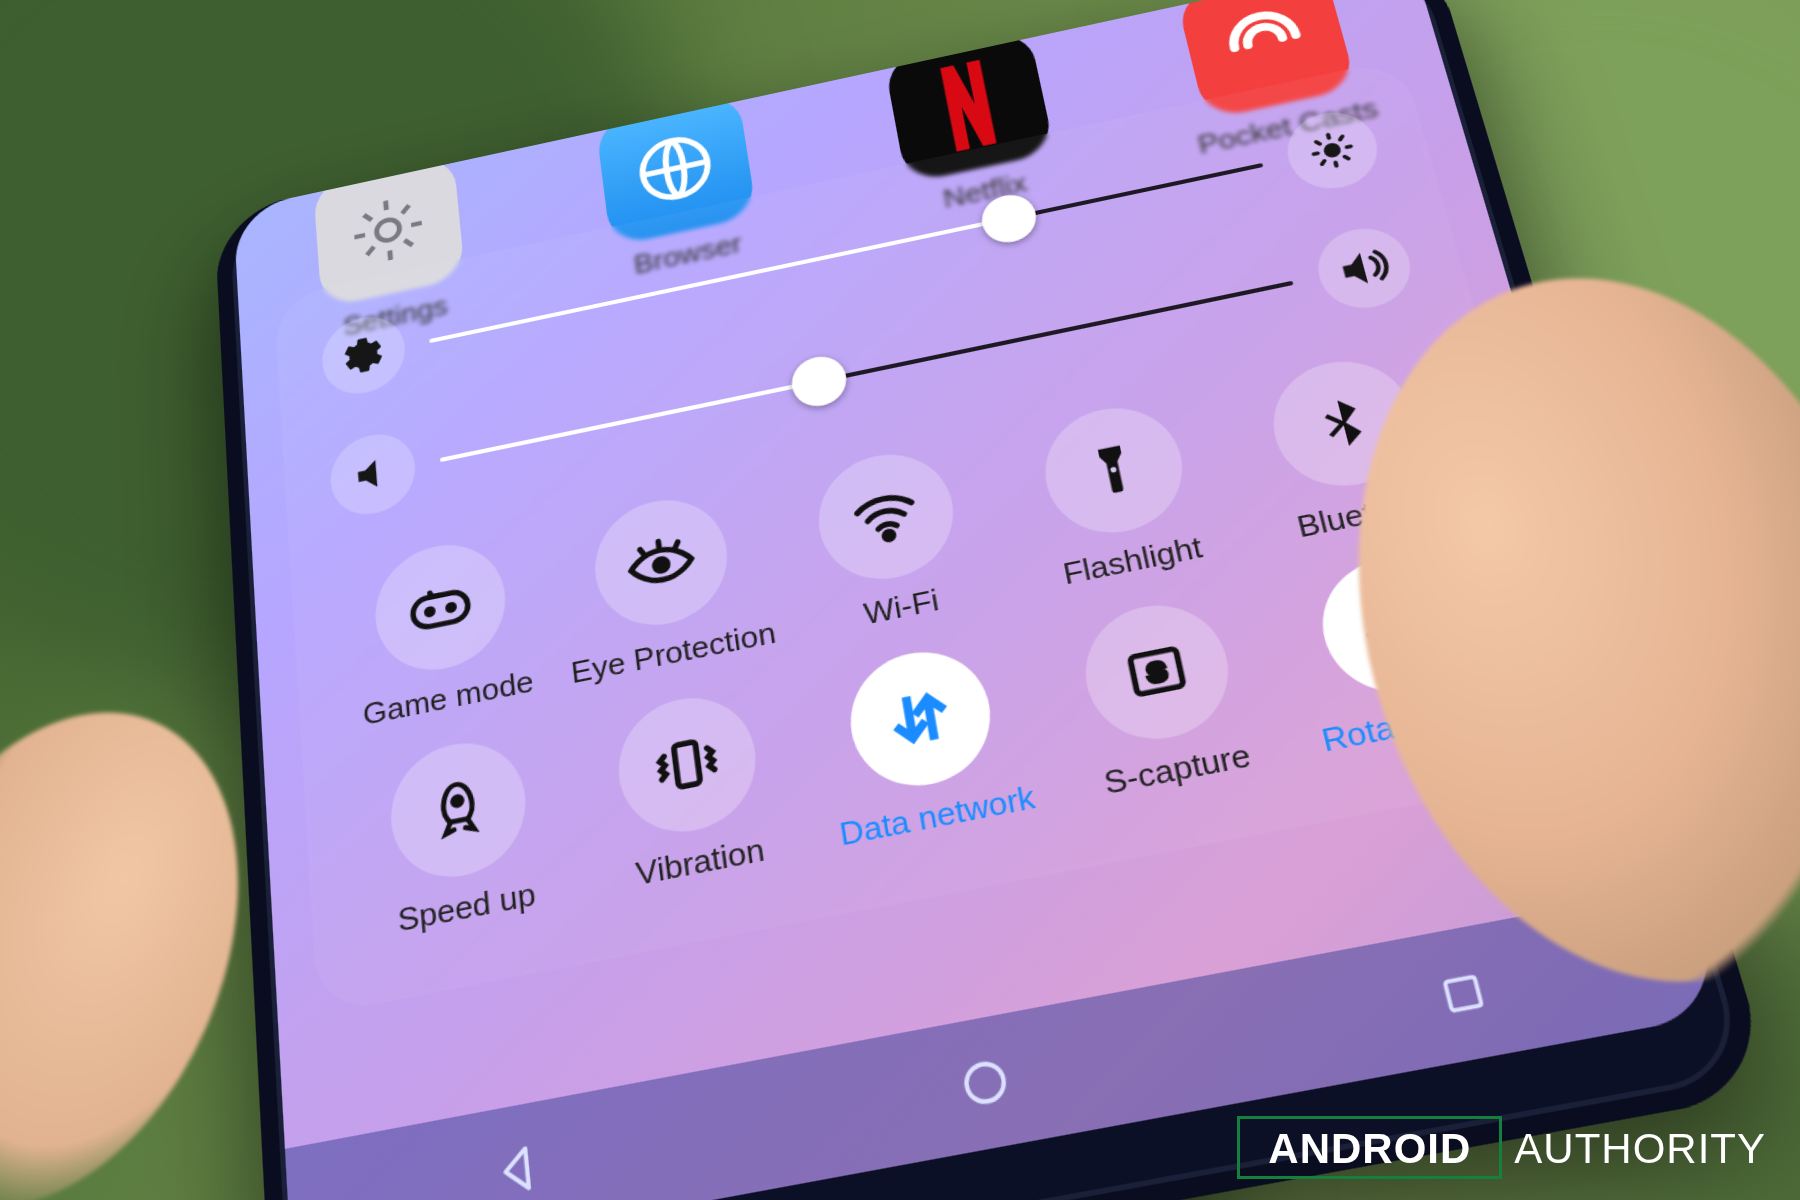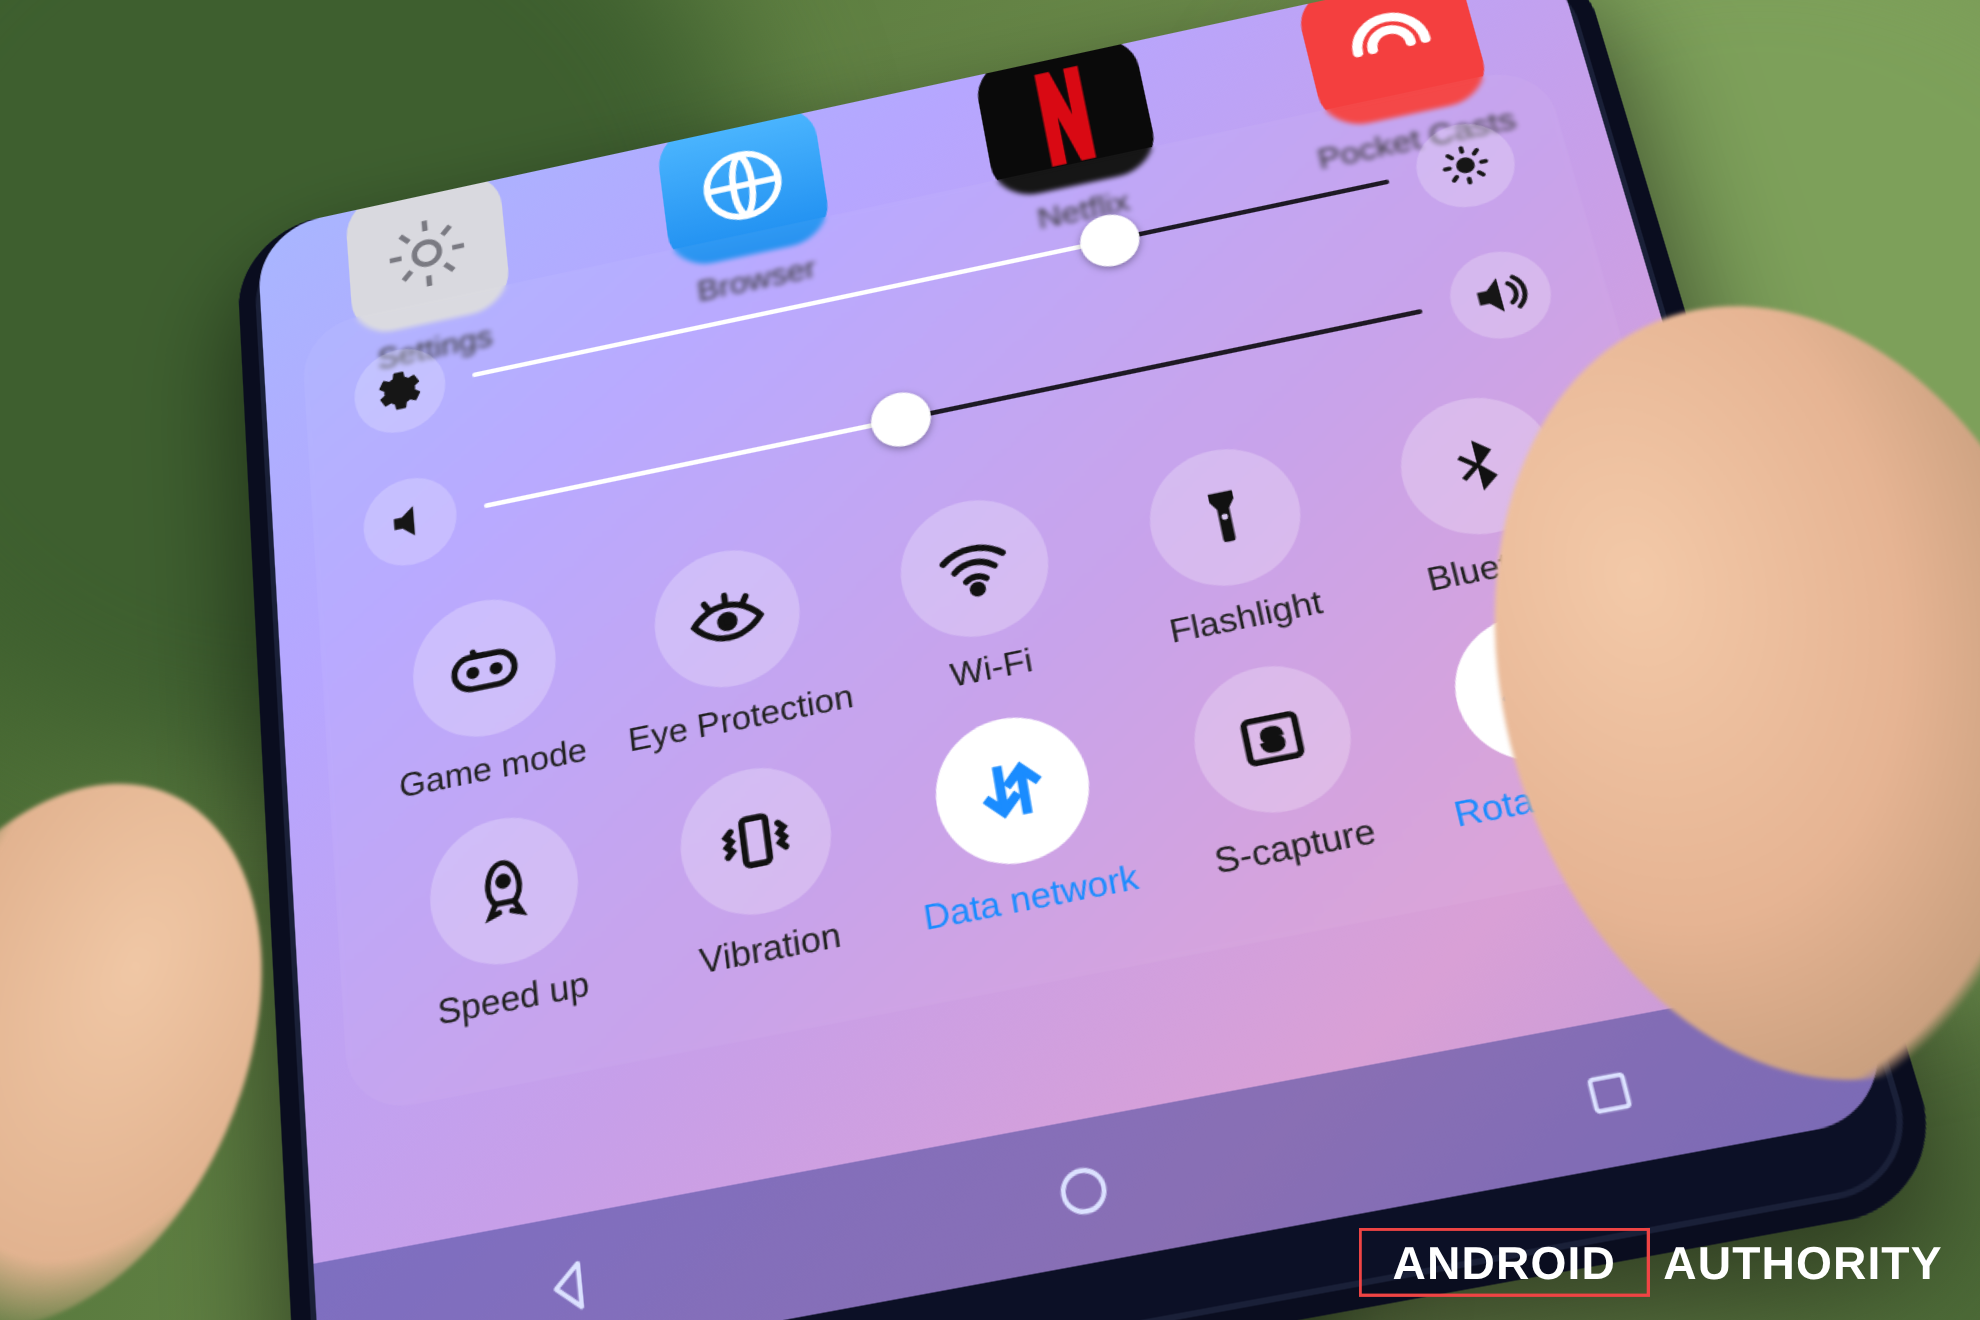"ANDROID" .watermark .box { border: 3px solid #ef4444 -> 3px solid #15803d }
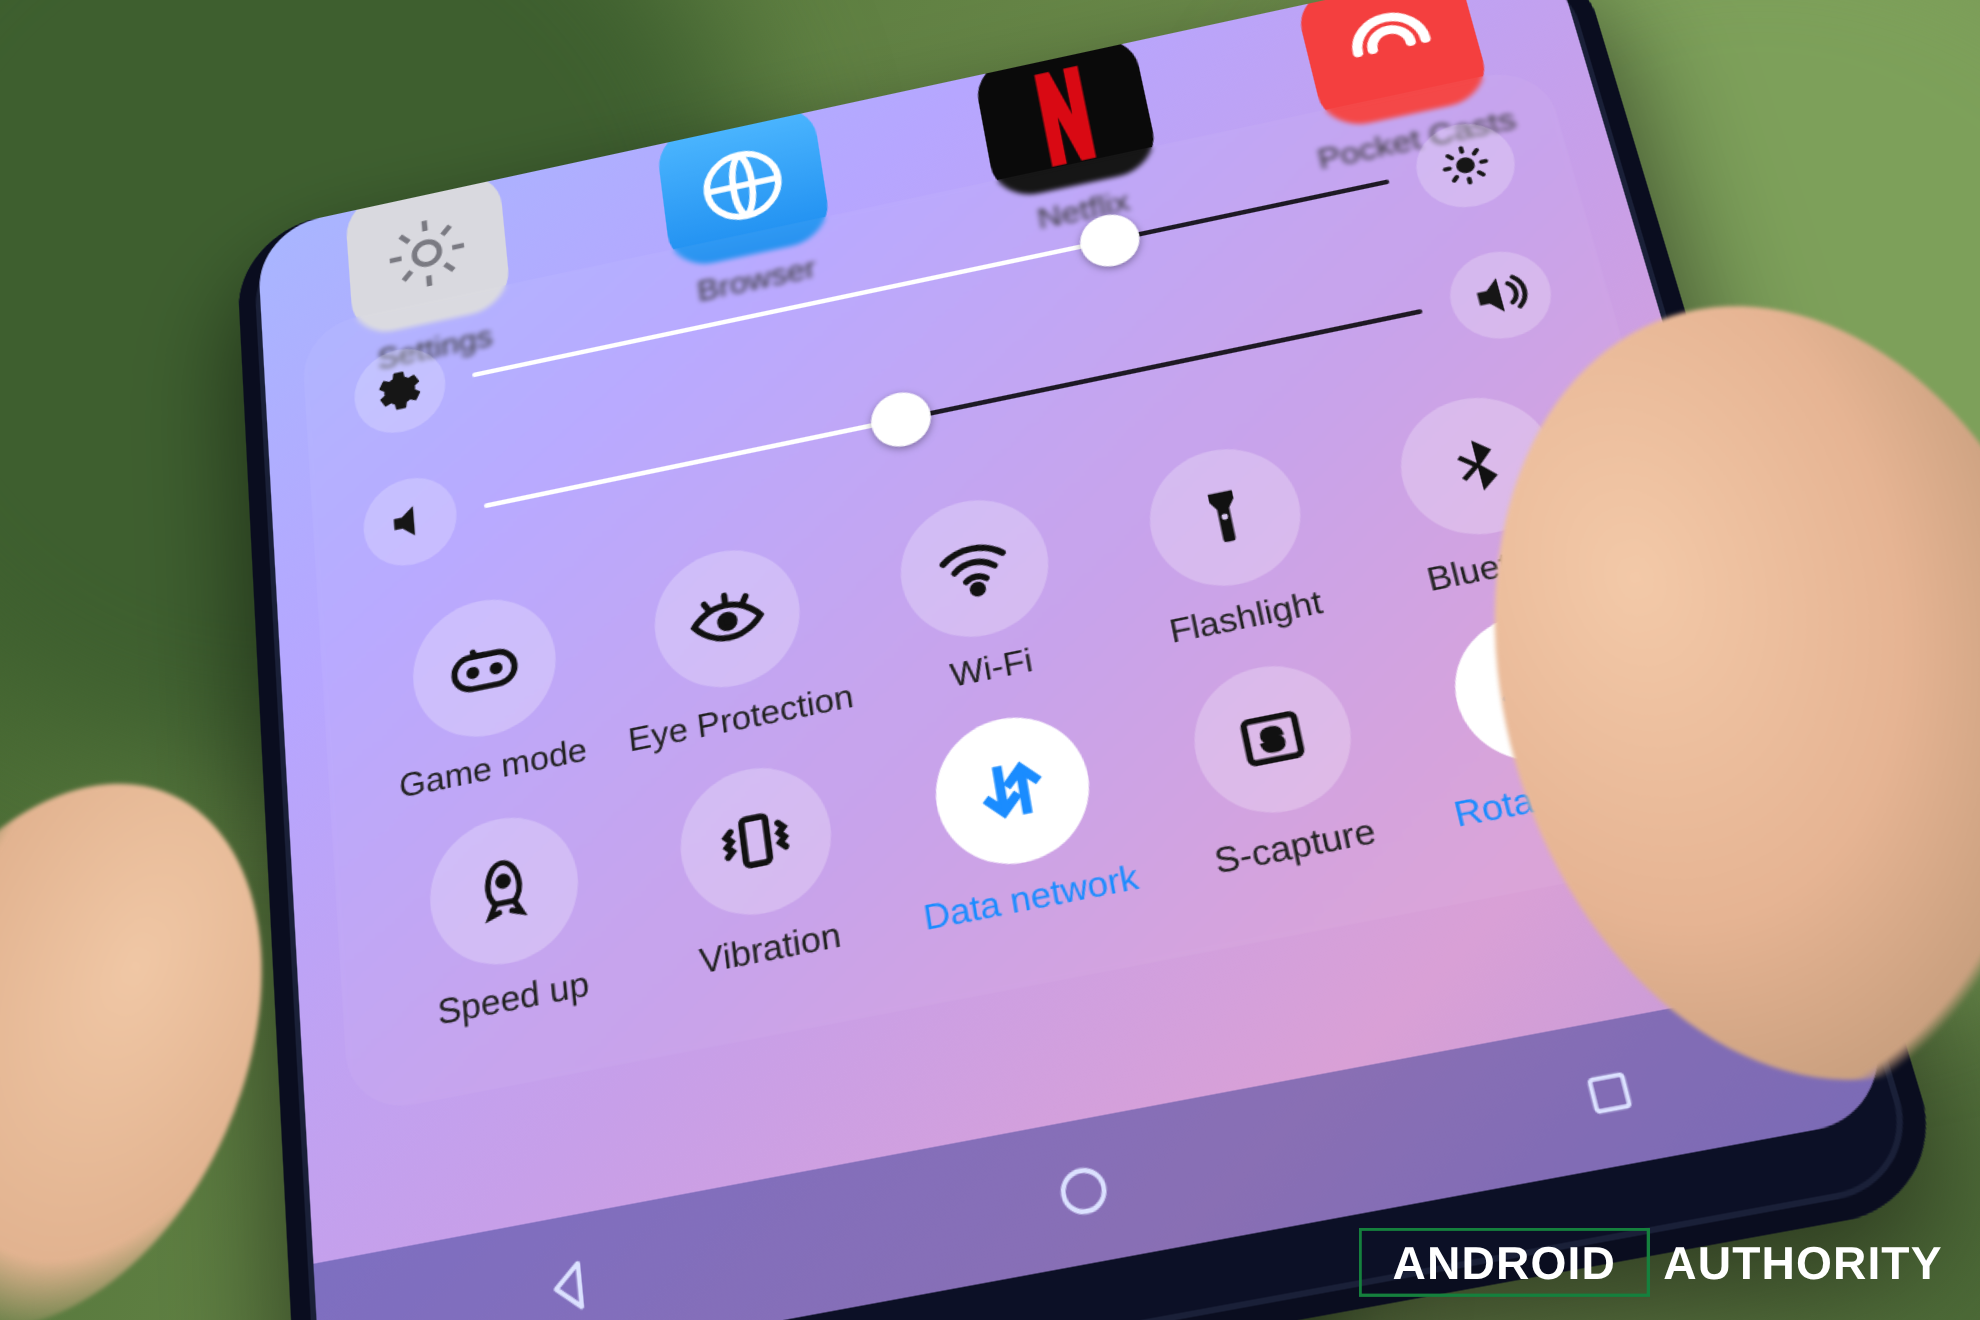"AUTHORITY" .watermark .thin { font-weight: 700 -> 400 }
